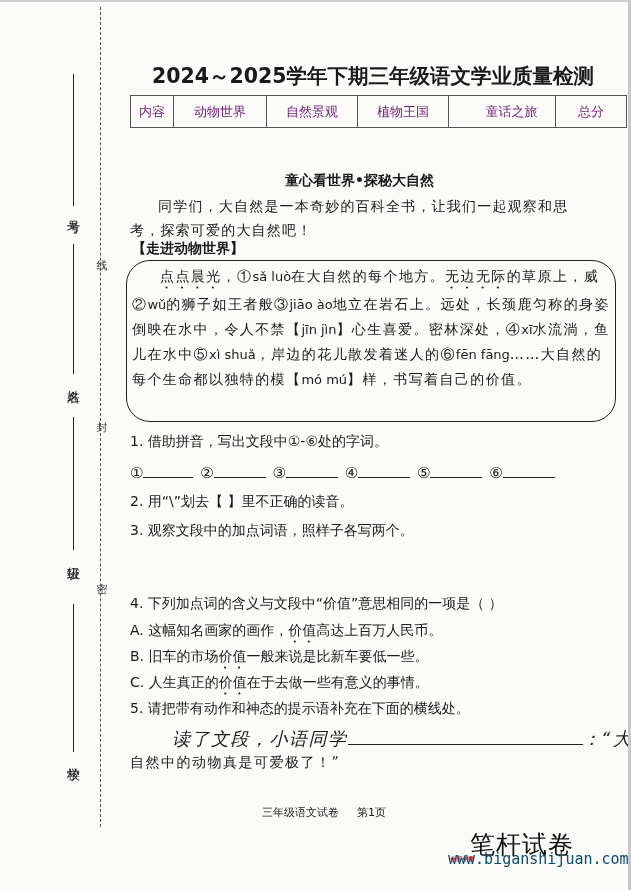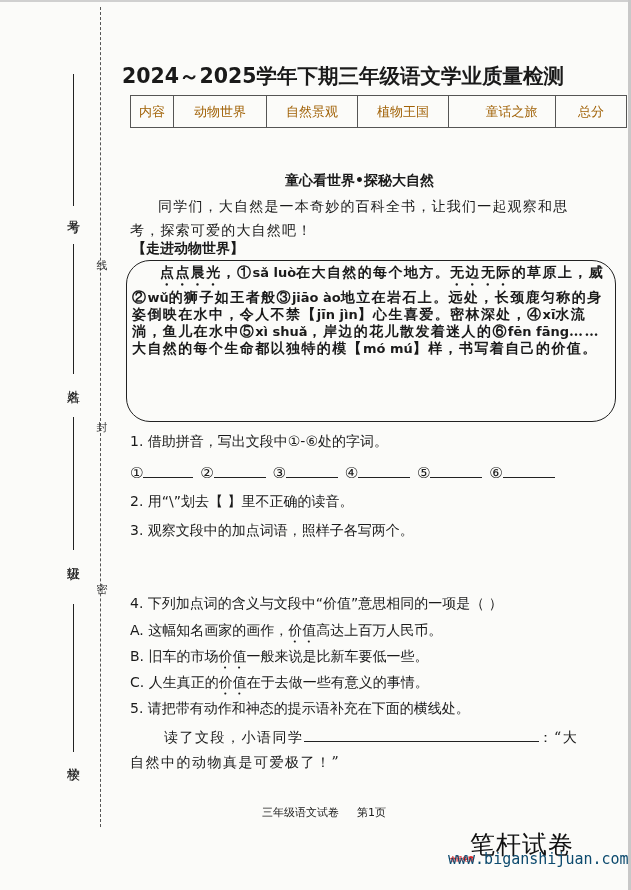"2024～2025学年下期三年级语文学业质量检测" .title { left: 122px -> 138px; text-align: none -> center }
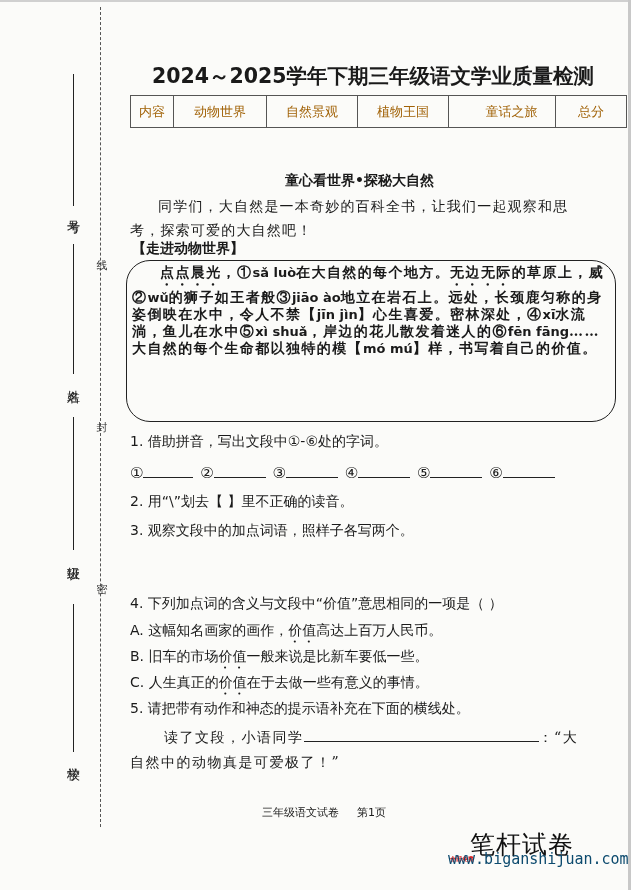"内容" table.score td { color: #a16207 -> #701a75 }
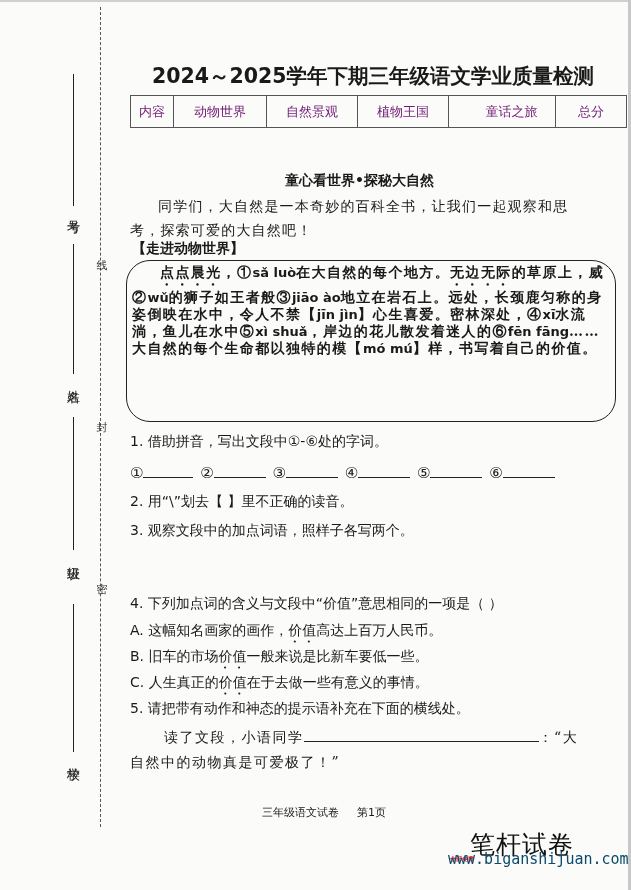"点点晨光，①sǎ" .passage { font-weight: bold -> none; line-height: 17px -> 25px }
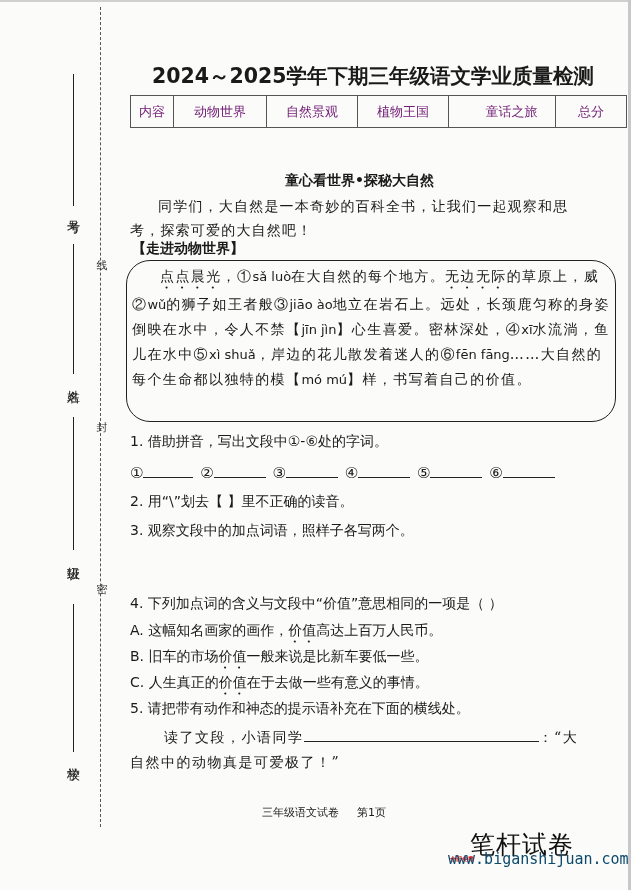"读了文段，小语同学 ：“大" .fill-line { font-size: 14px -> 18px; font-style: none -> italic; left: 164px -> 172px }
